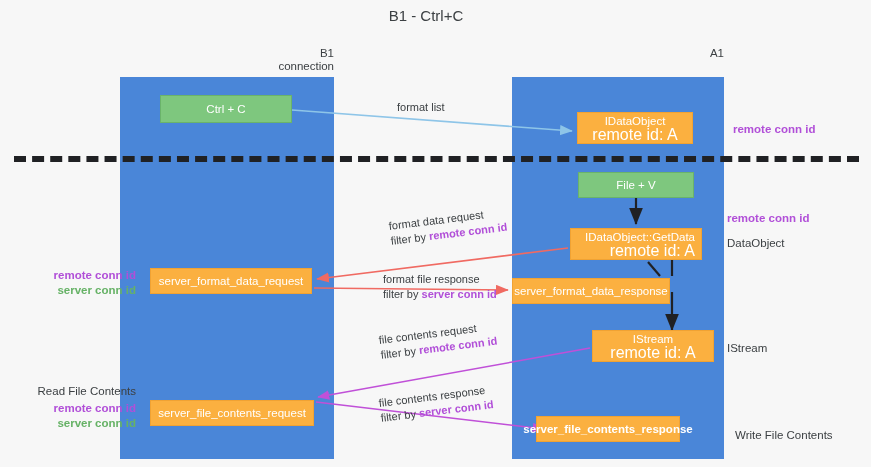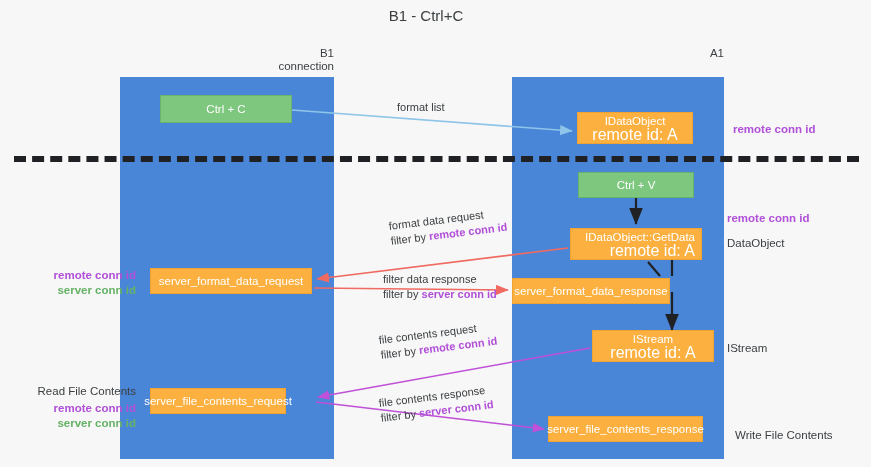"Ctrl + V" div { text: Ctrl -> File }
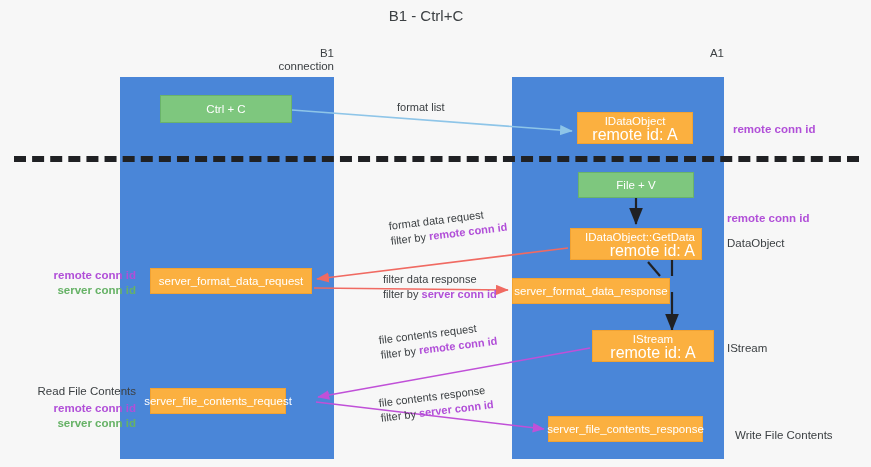"filter data response" div { text: filter data -> format file }
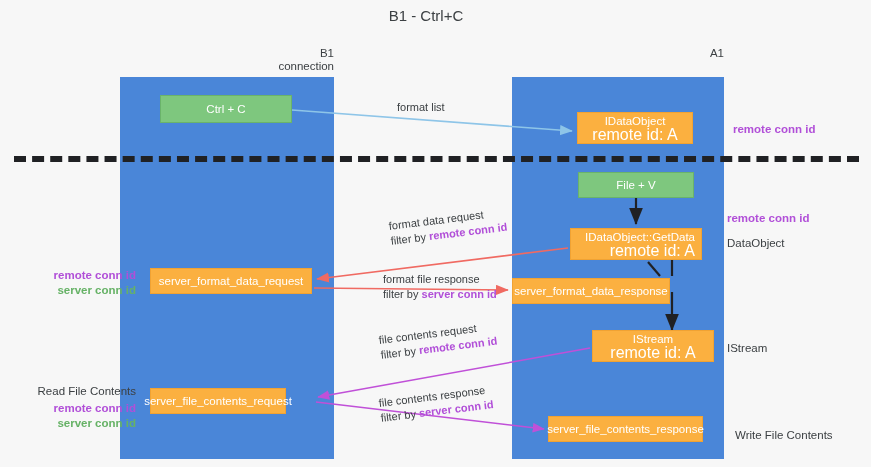"server_file_contents_request" #n-file-req { top: 388px -> 400px; width: 136px -> 164px }
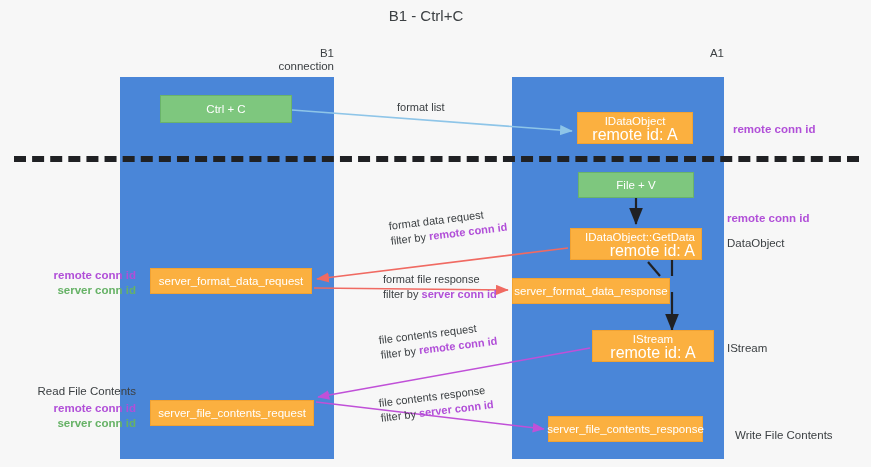"server_file_contents_response" #n-file-res { font-weight: none -> bold; left: 548px -> 536px; width: 155px -> 144px }
